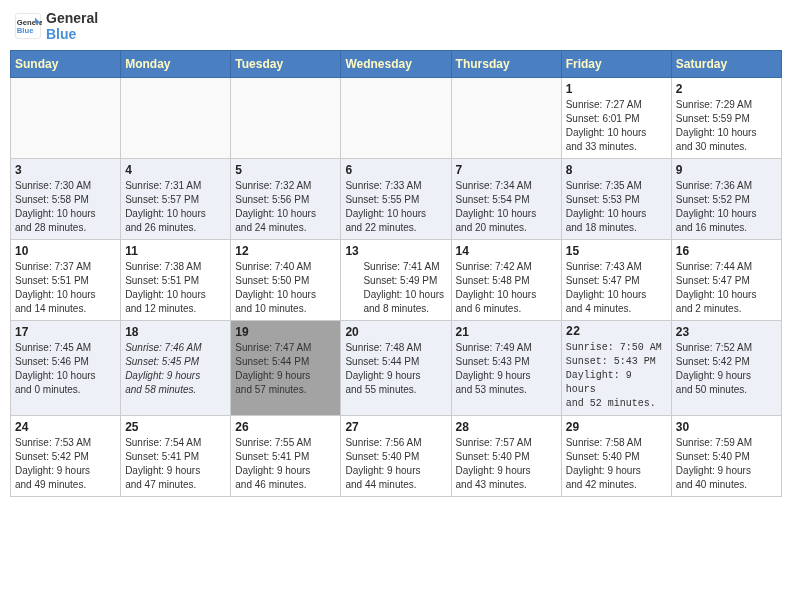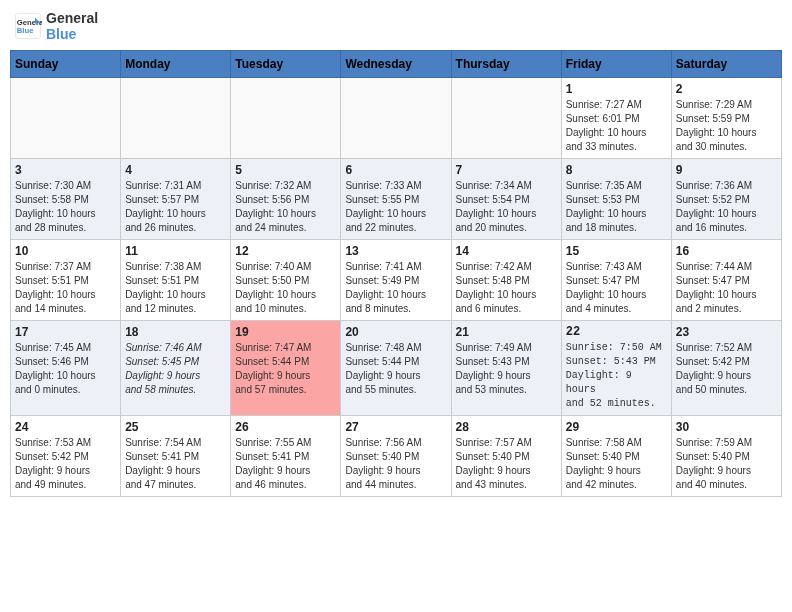"Sunday" .calendar th { color: #000000 -> #fef9c3 }
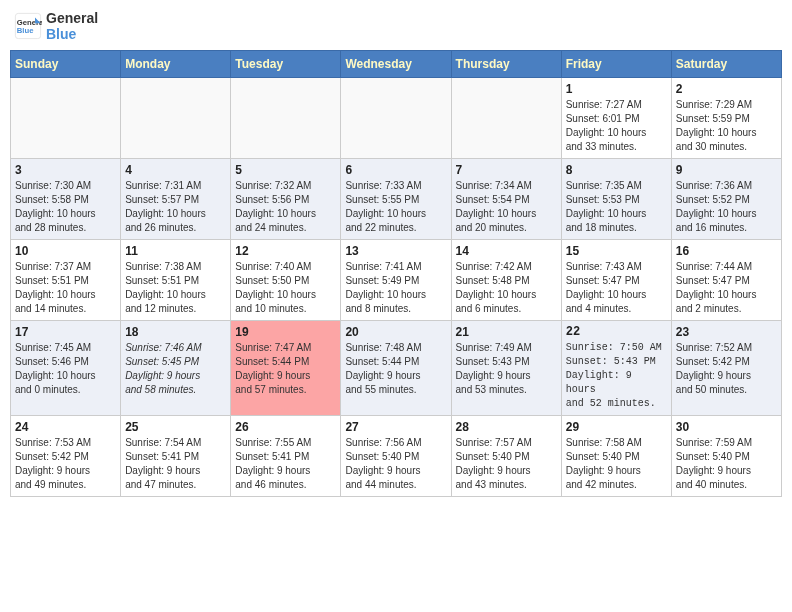"Sunrise: 7:41 AM" div.day-info { margin-left: none -> 18px }
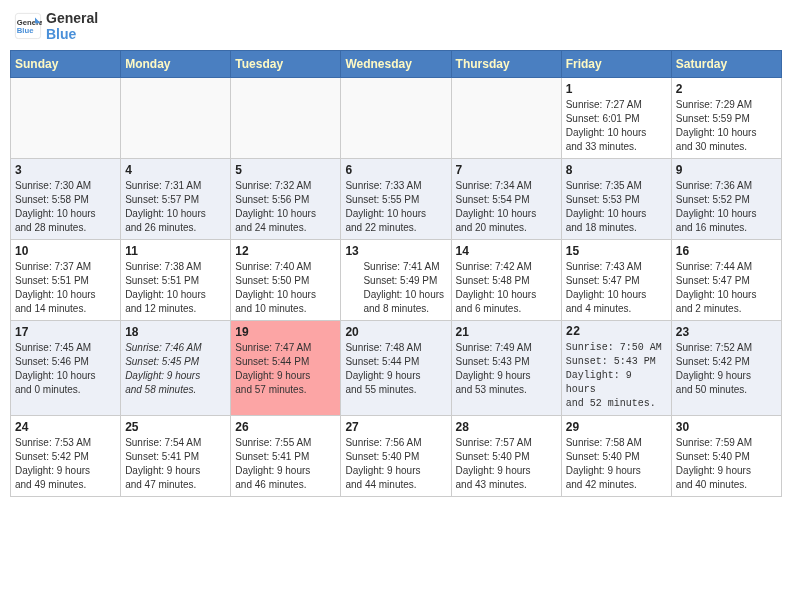"19" td { background: #fca5a5 -> #a3a3a3 }
